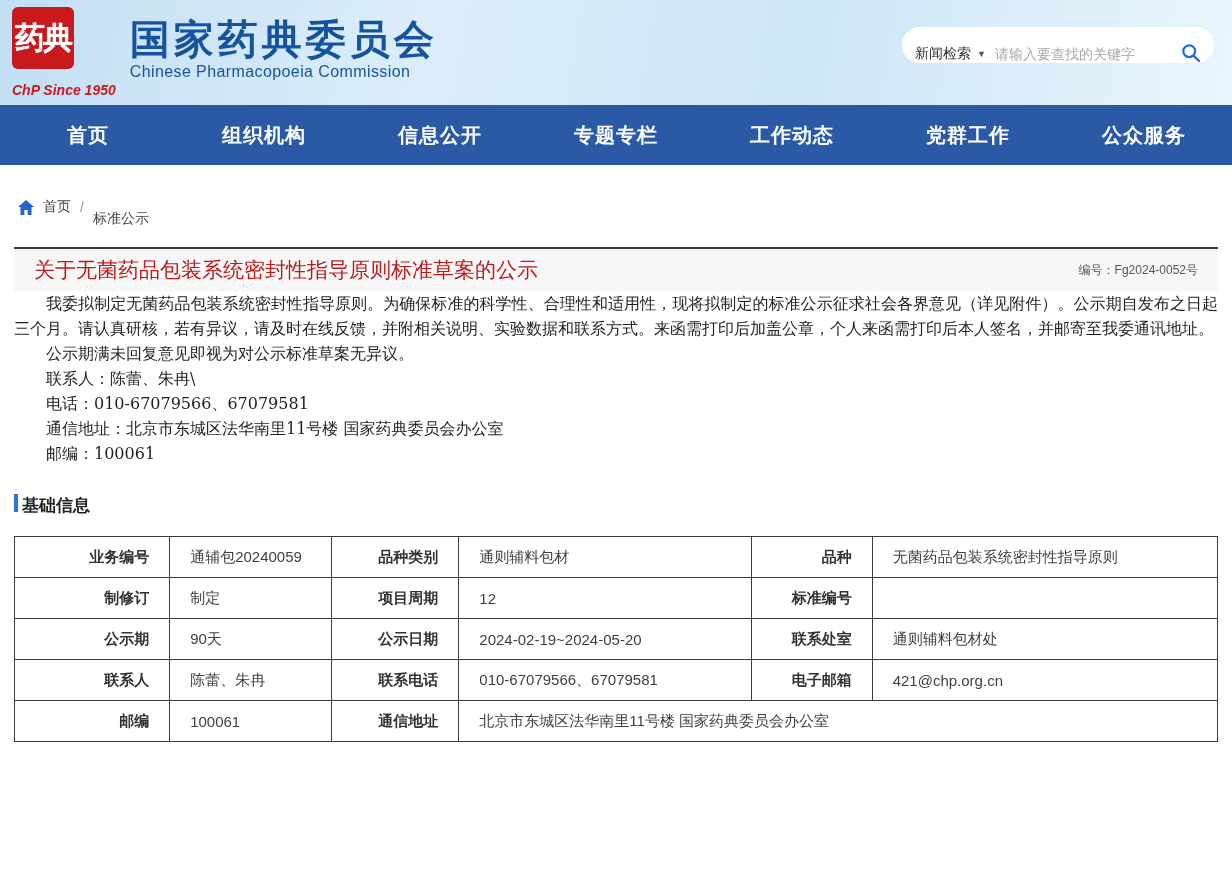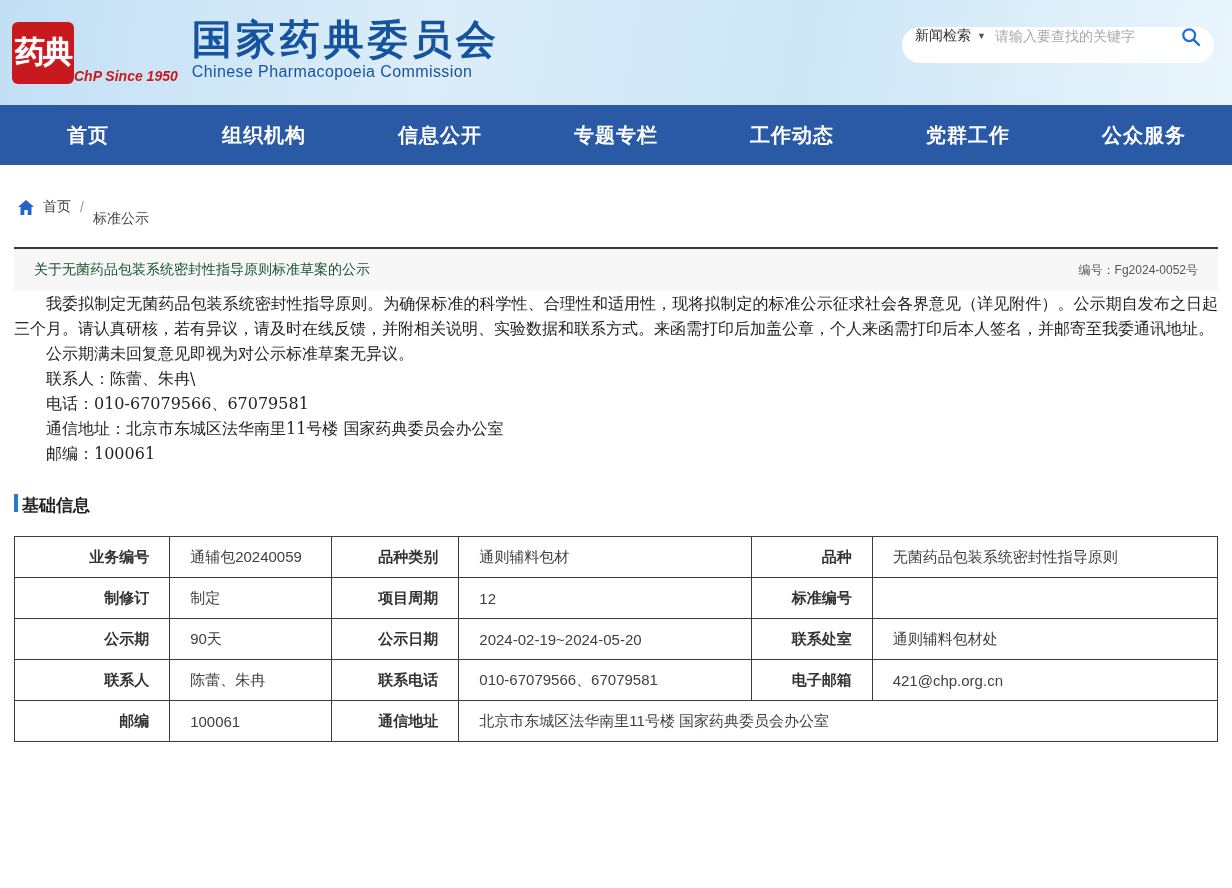"药典" .logo-block { align-items: flex-end -> flex-start; flex-direction: none -> column }
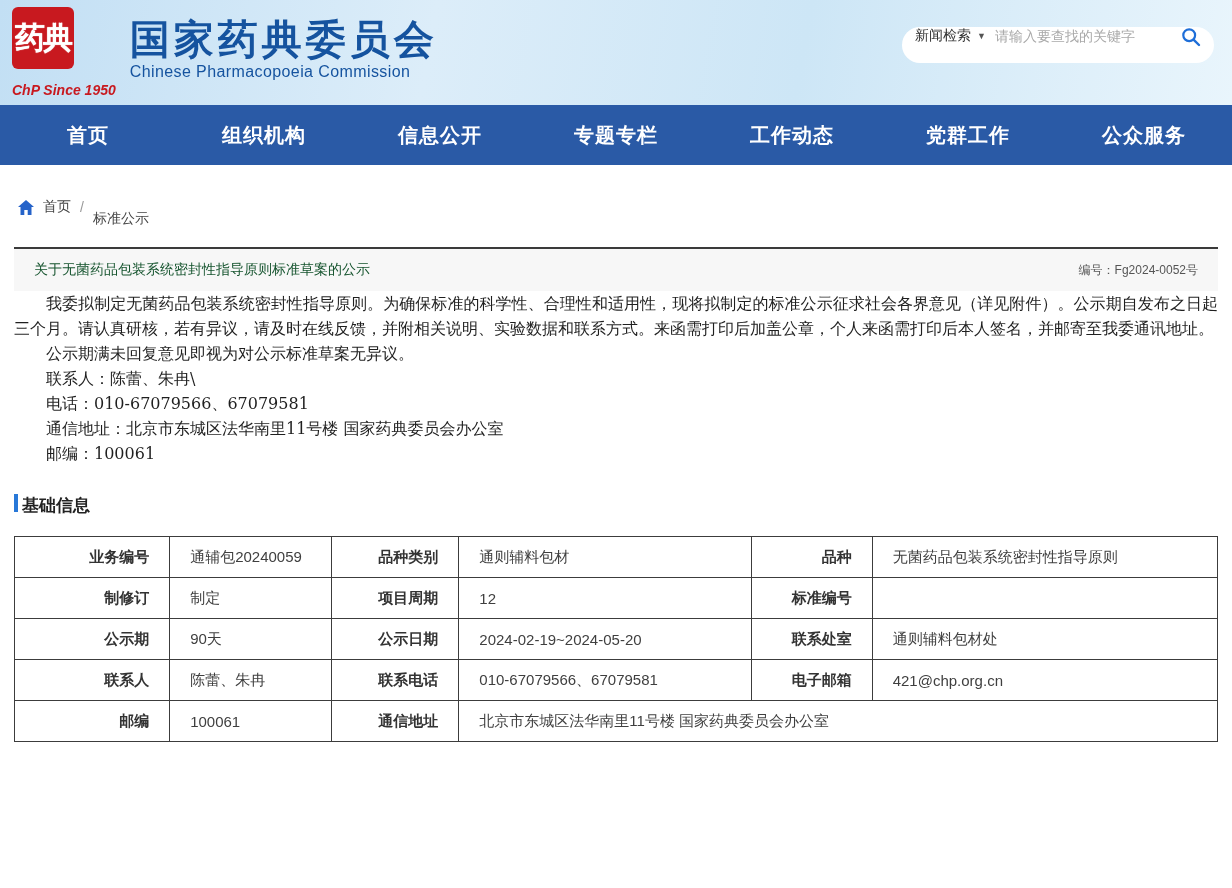"新闻检索" .search-box { align-items: flex-start -> flex-end }
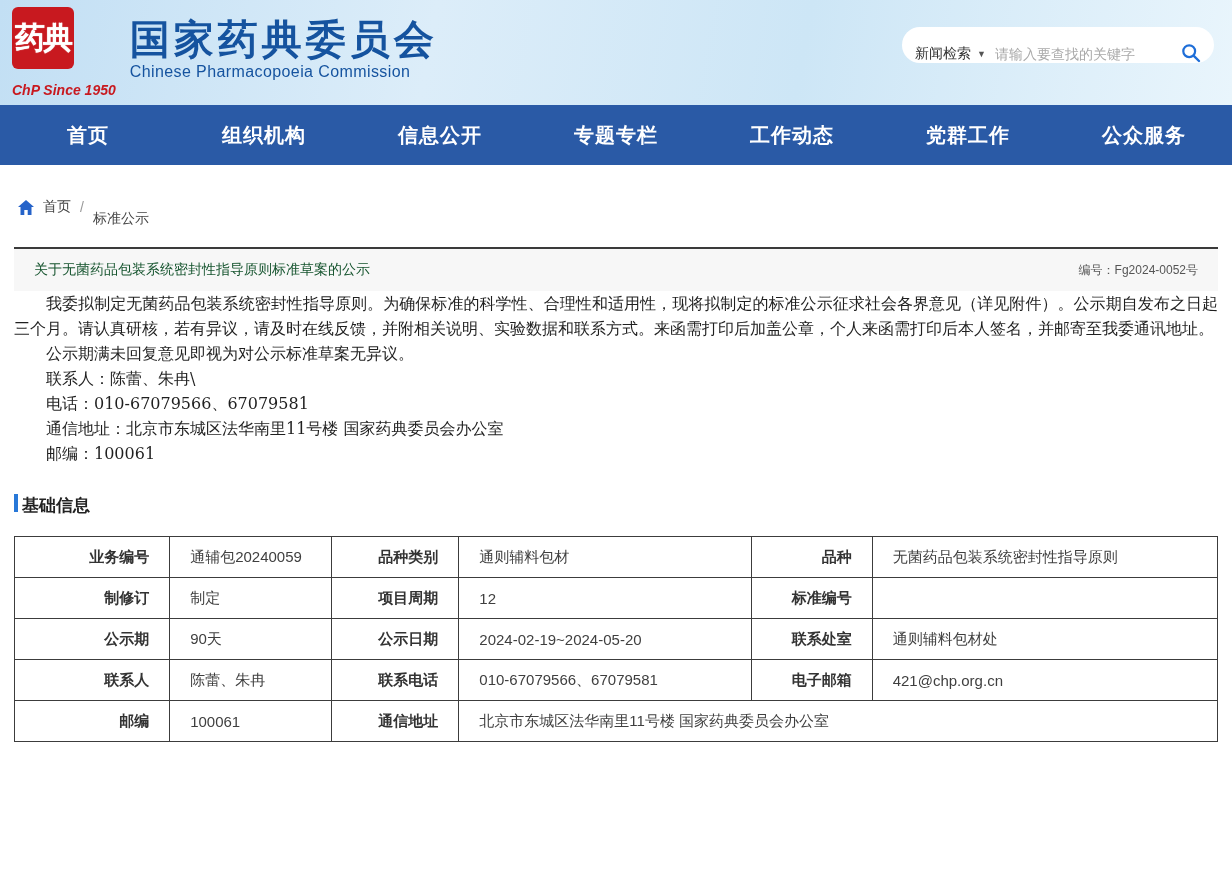"关于无菌药品包装系统密封性指导原则标准草案的公示" .notice-title { color: #14532d -> #b91c1c; font-size: 14px -> 21px }
